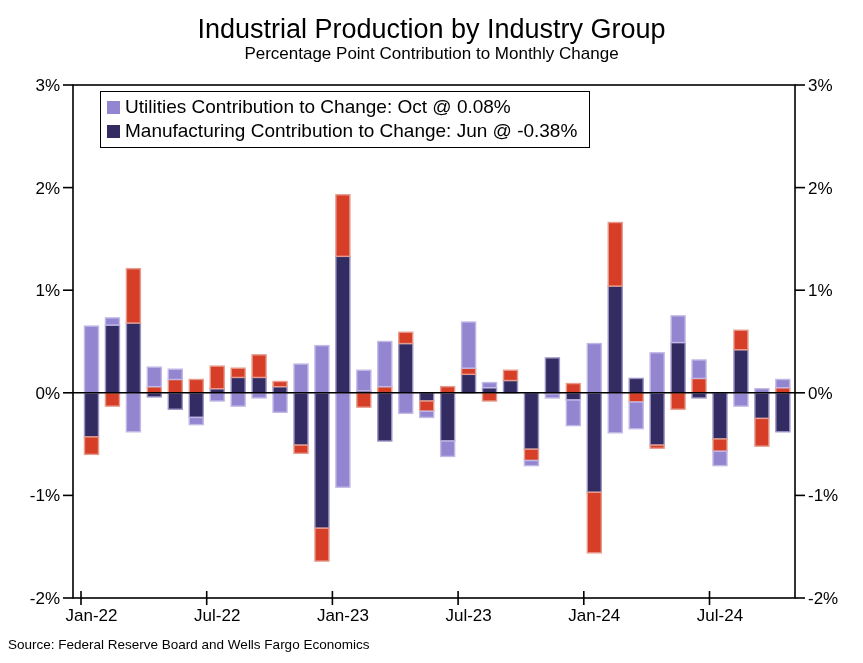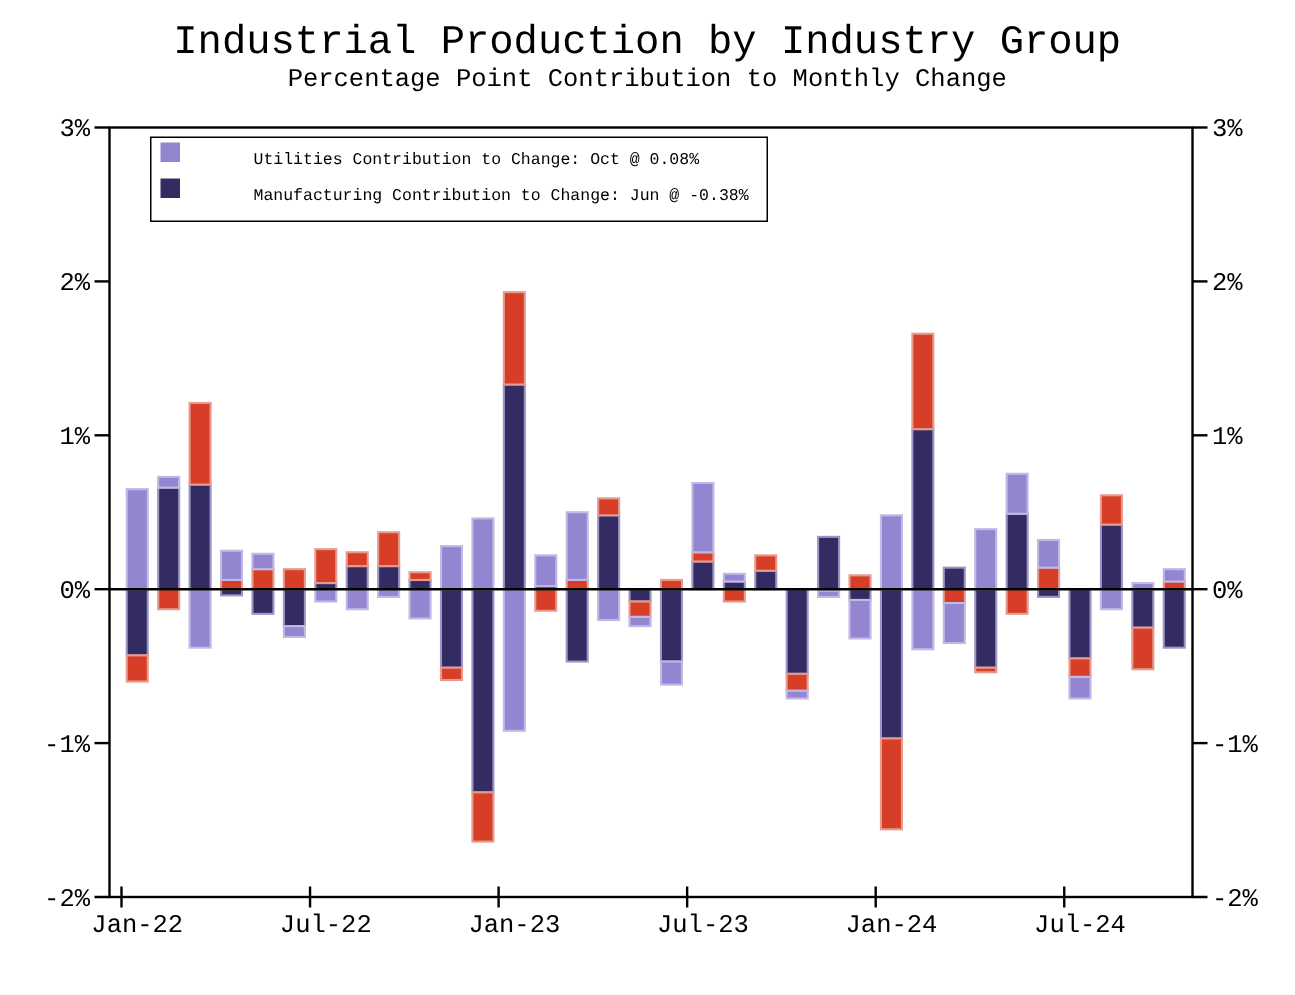"Industrial Production by Industry Group" .page { font-family: Liberation Mono, monospace -> Liberation Sans, sans-serif }
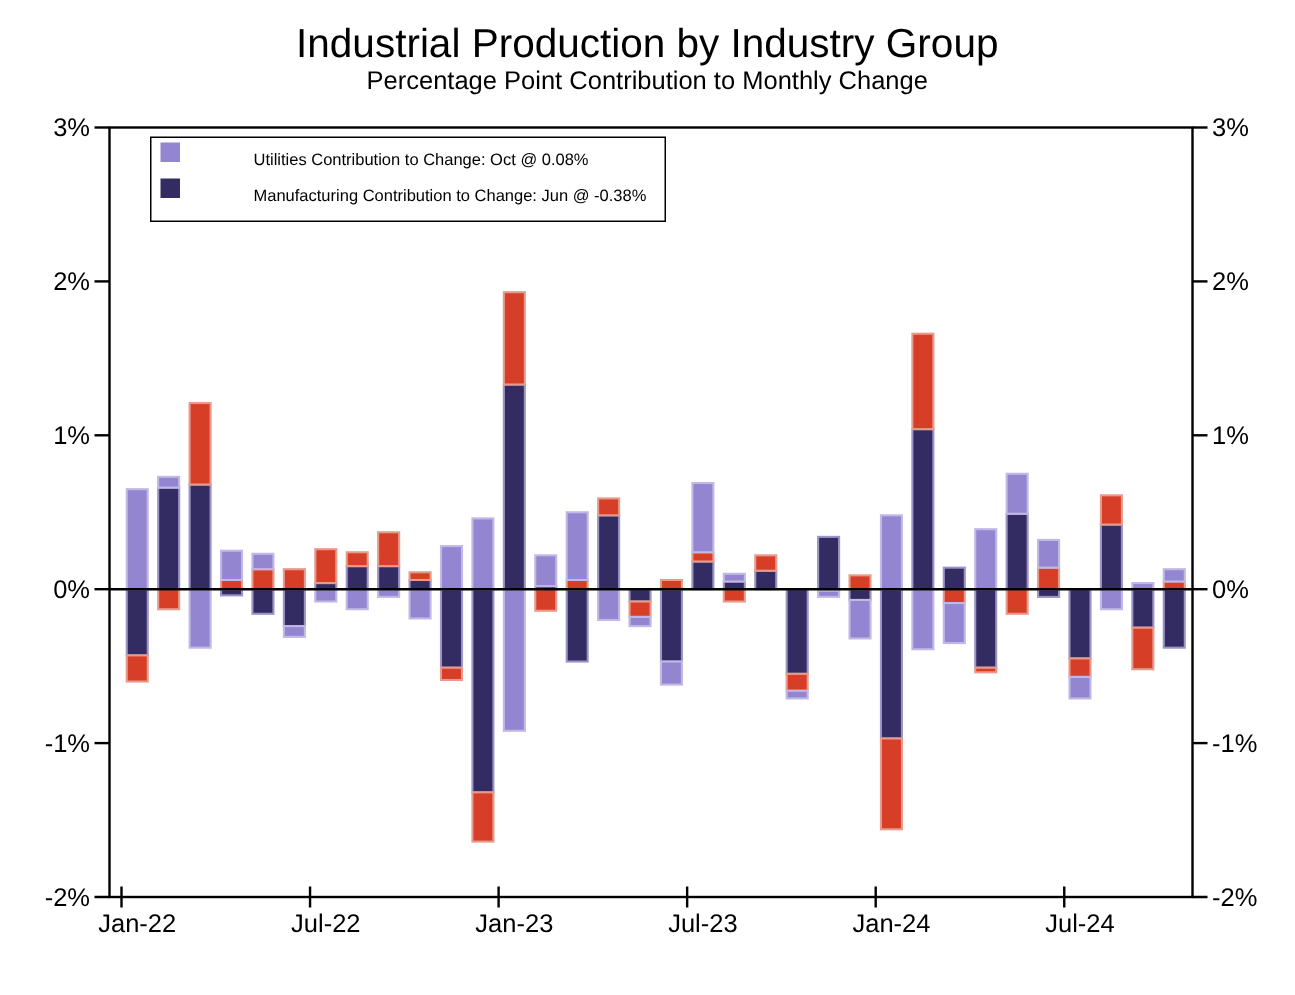"Utilities Contribution to Change: Oct" .legend-item { align-items: none -> center; font-size: 11px -> 19px; gap: 44px -> none }
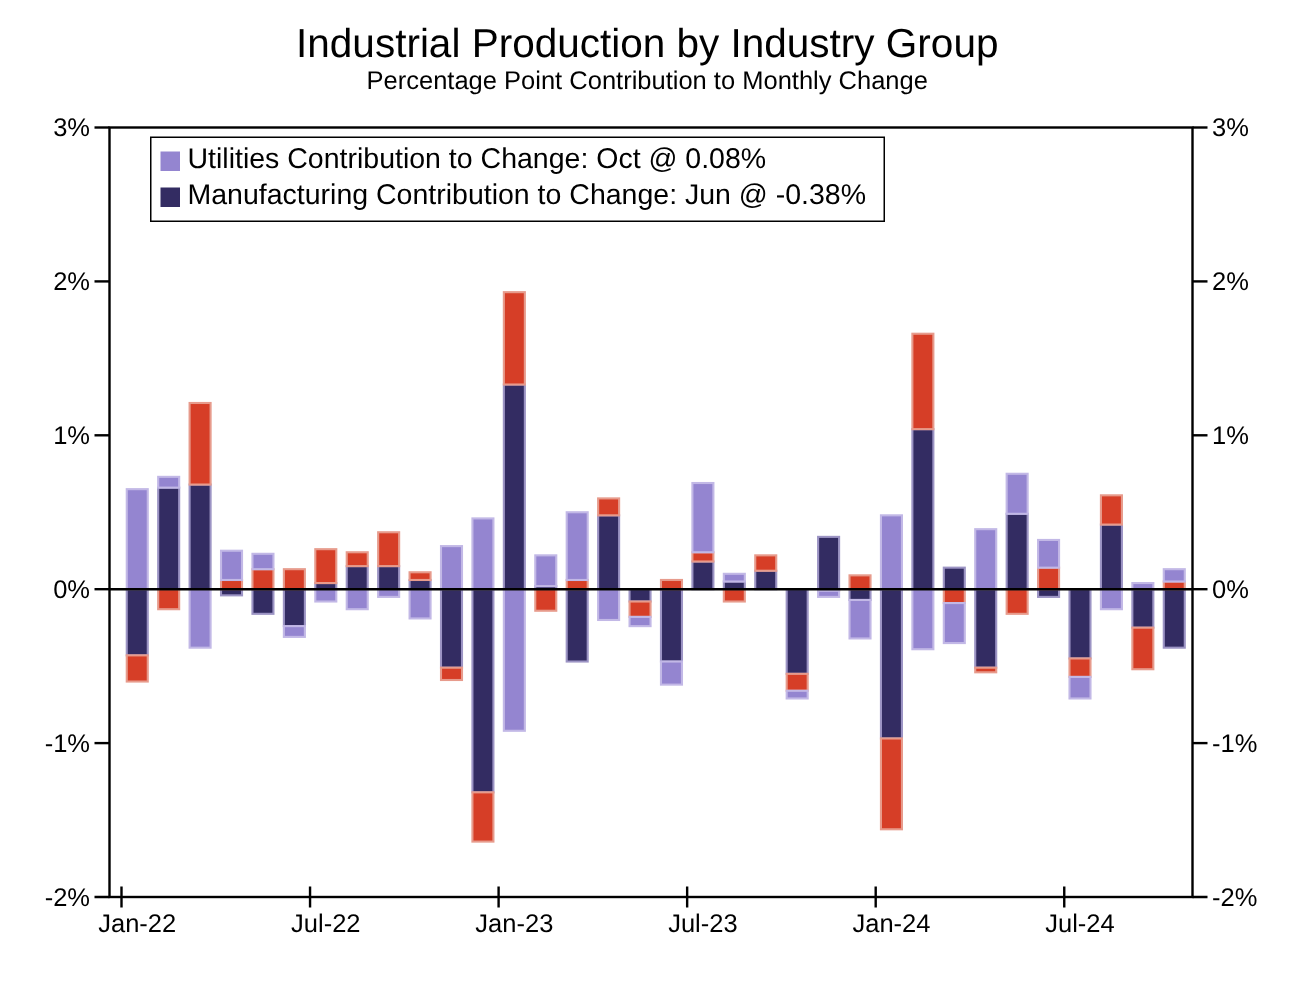"Source: Federal Reserve Board and" div.source-note { html: none -> <div>Source: Federal Reserve Board and Wells Fargo Economics</div> }
